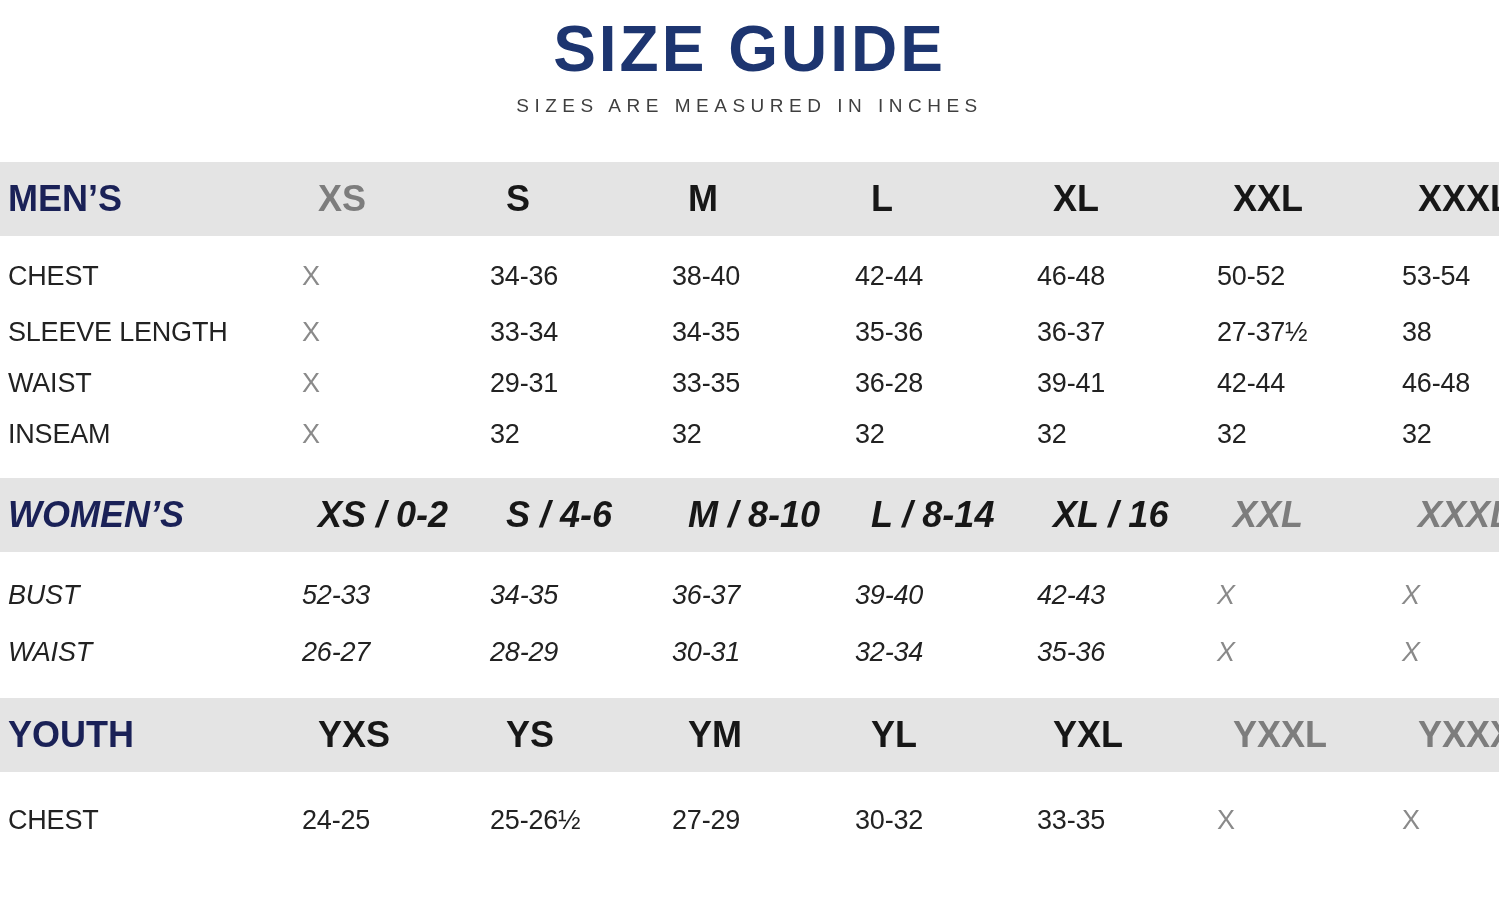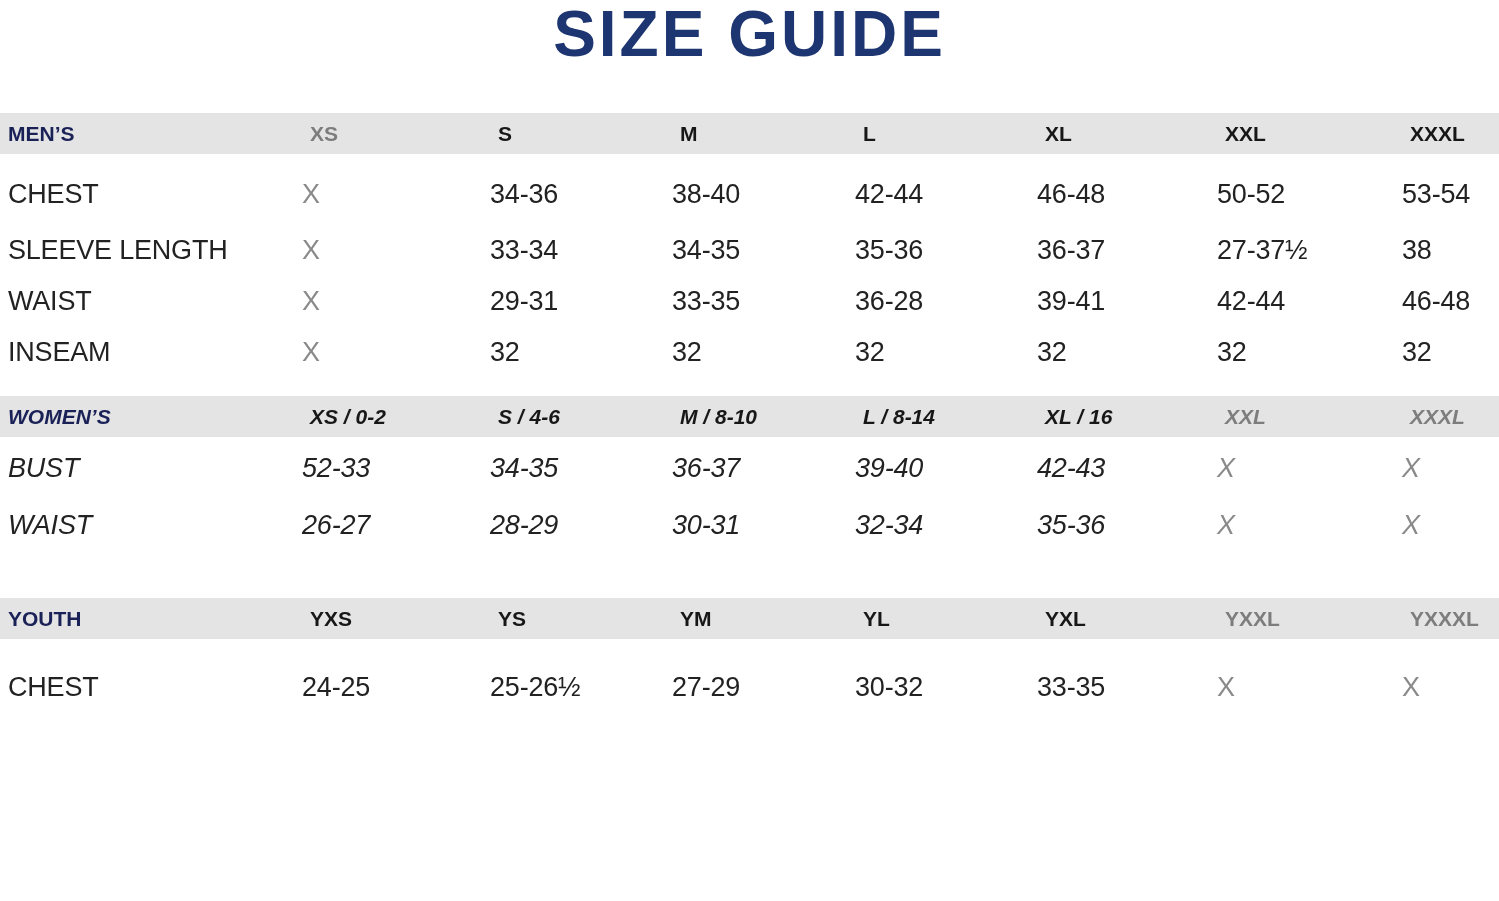"SIZE GUIDE" .header { padding-top: 2px -> 17px }
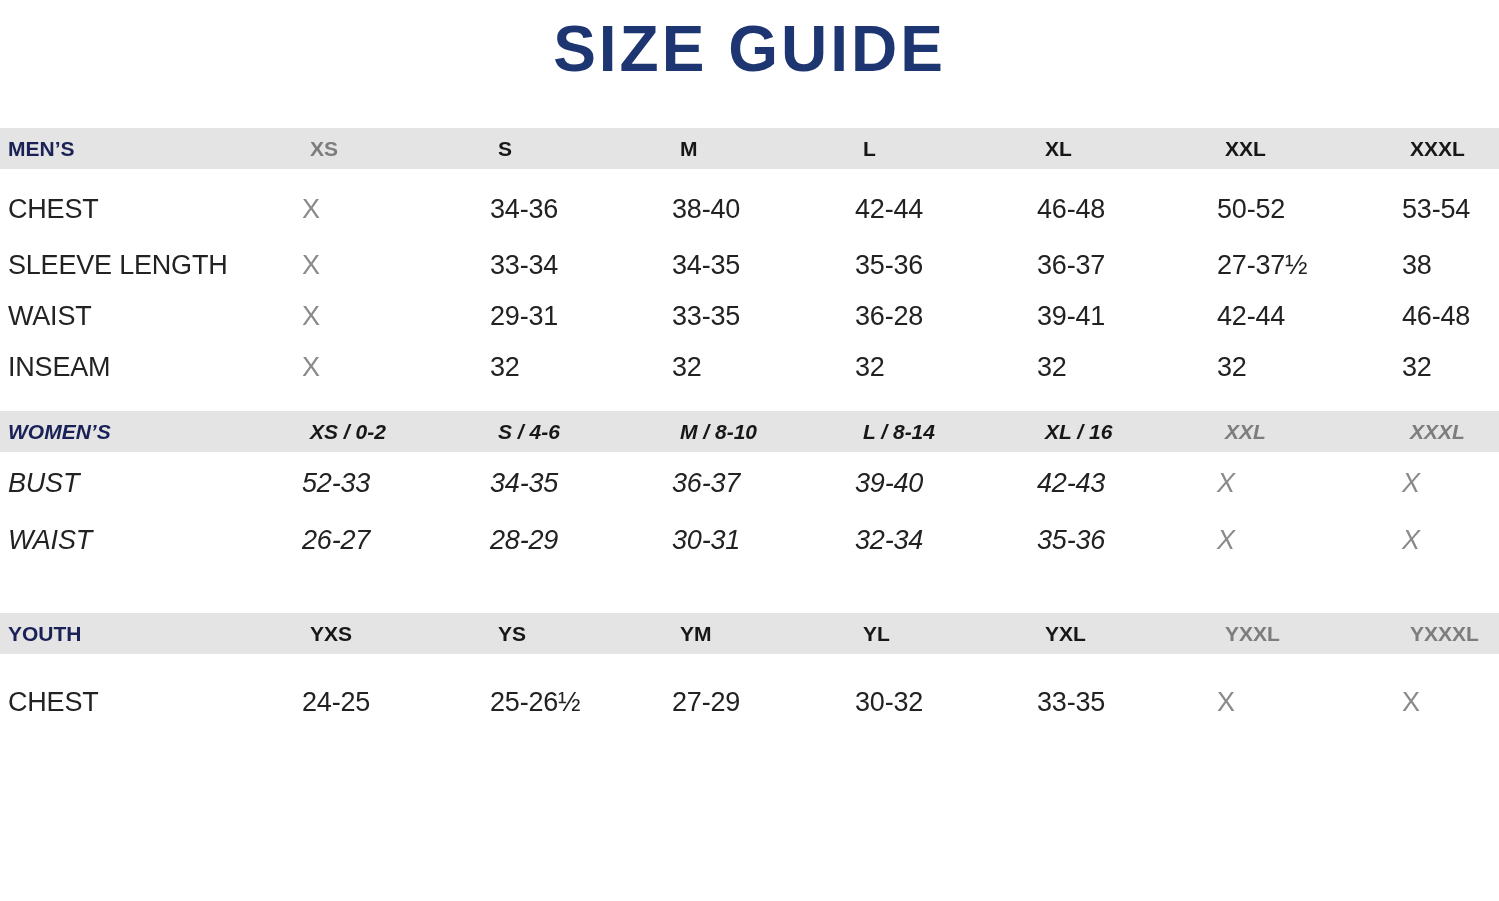"SIZES ARE MEASURED IN INCHES" div.subtitle { html: none -> <div>SIZES ARE MEASURED IN INCHES</div> }
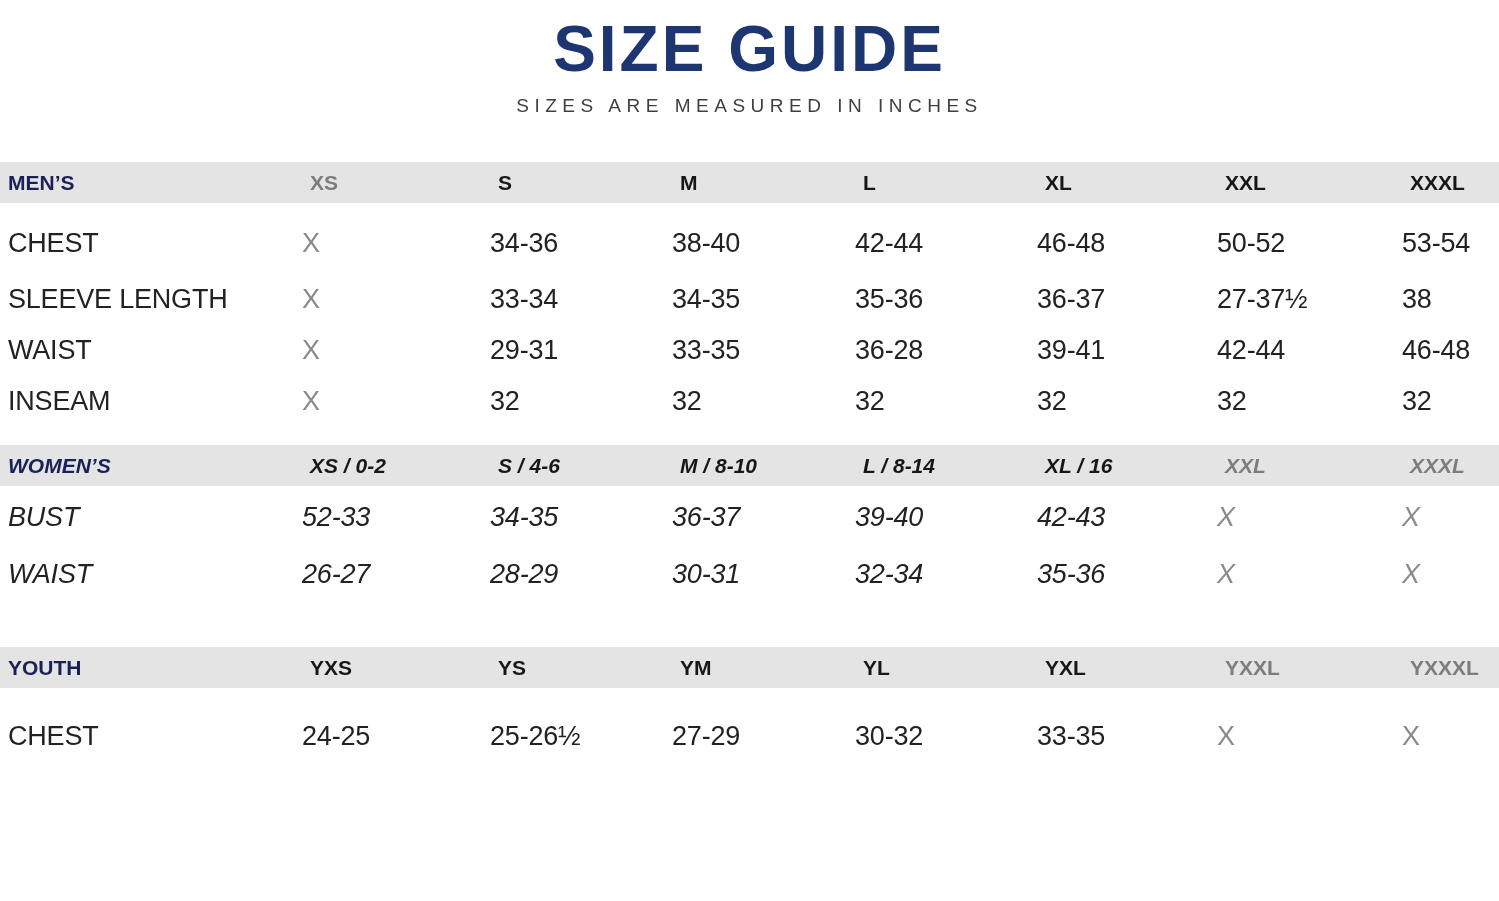"MEN’S" th { font-size: 21px -> 36px; padding: 8px -> 16px }
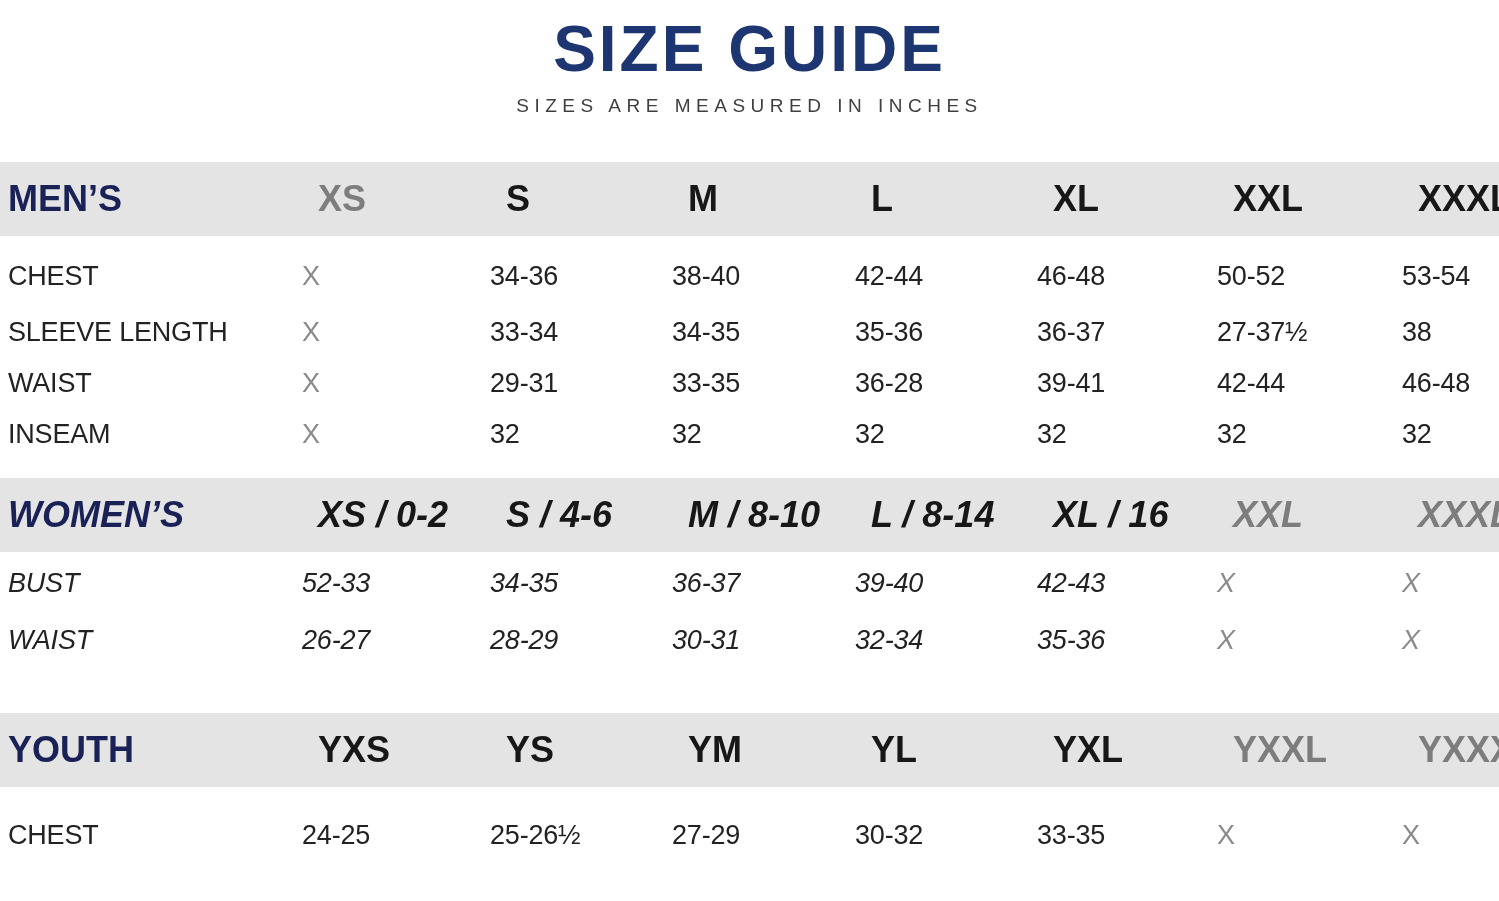"BUST" .sec-womens tbody tr:first-child td { padding-top: none -> 12px }
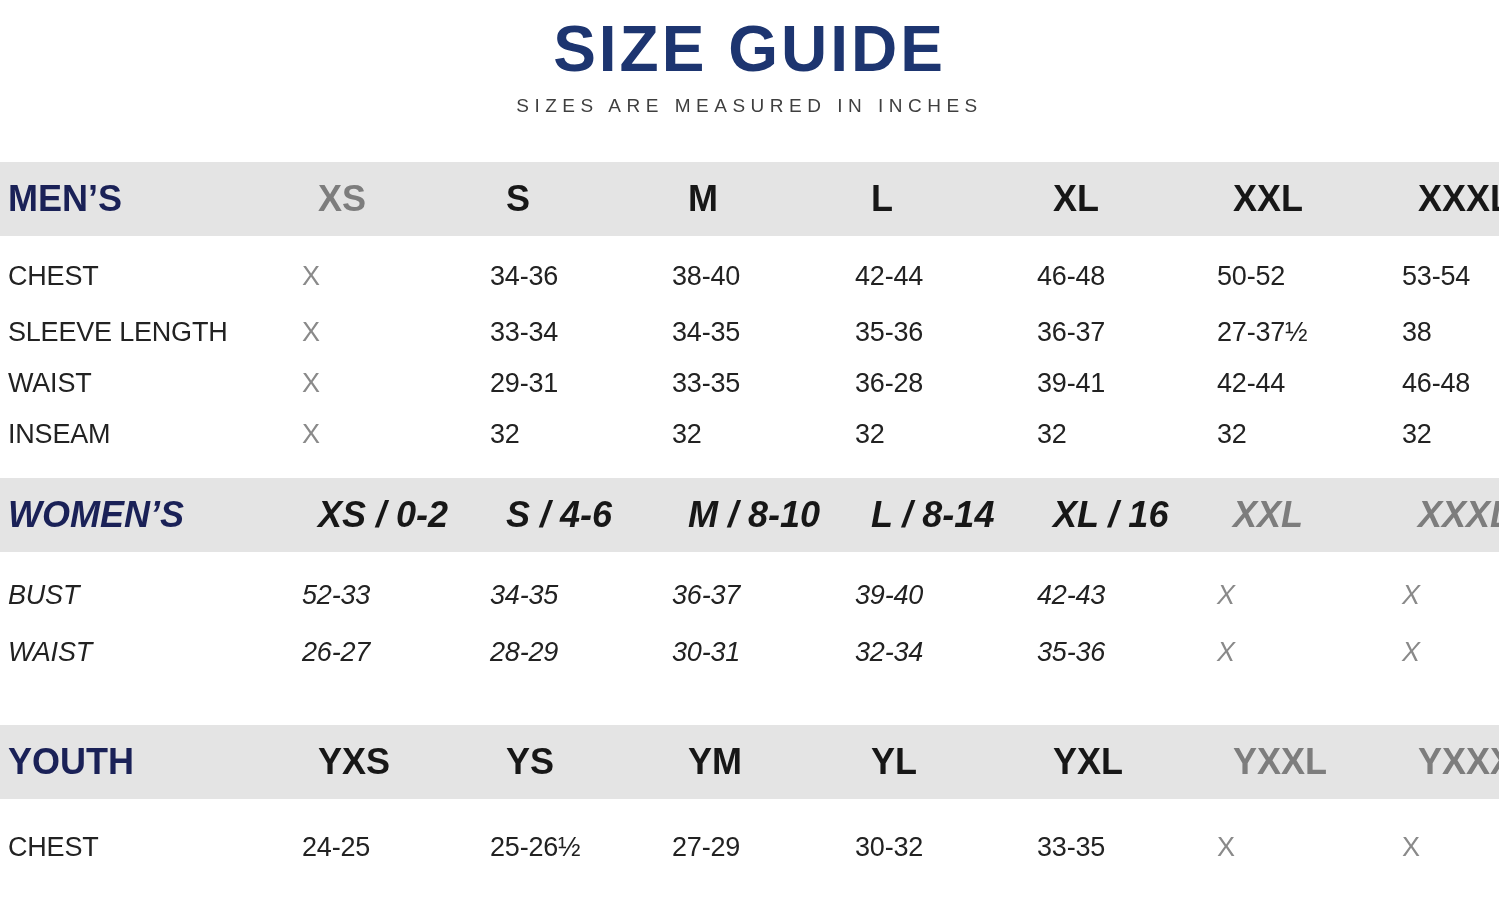"YOUTH" .sec-youth { margin-top: 47px -> 20px }
